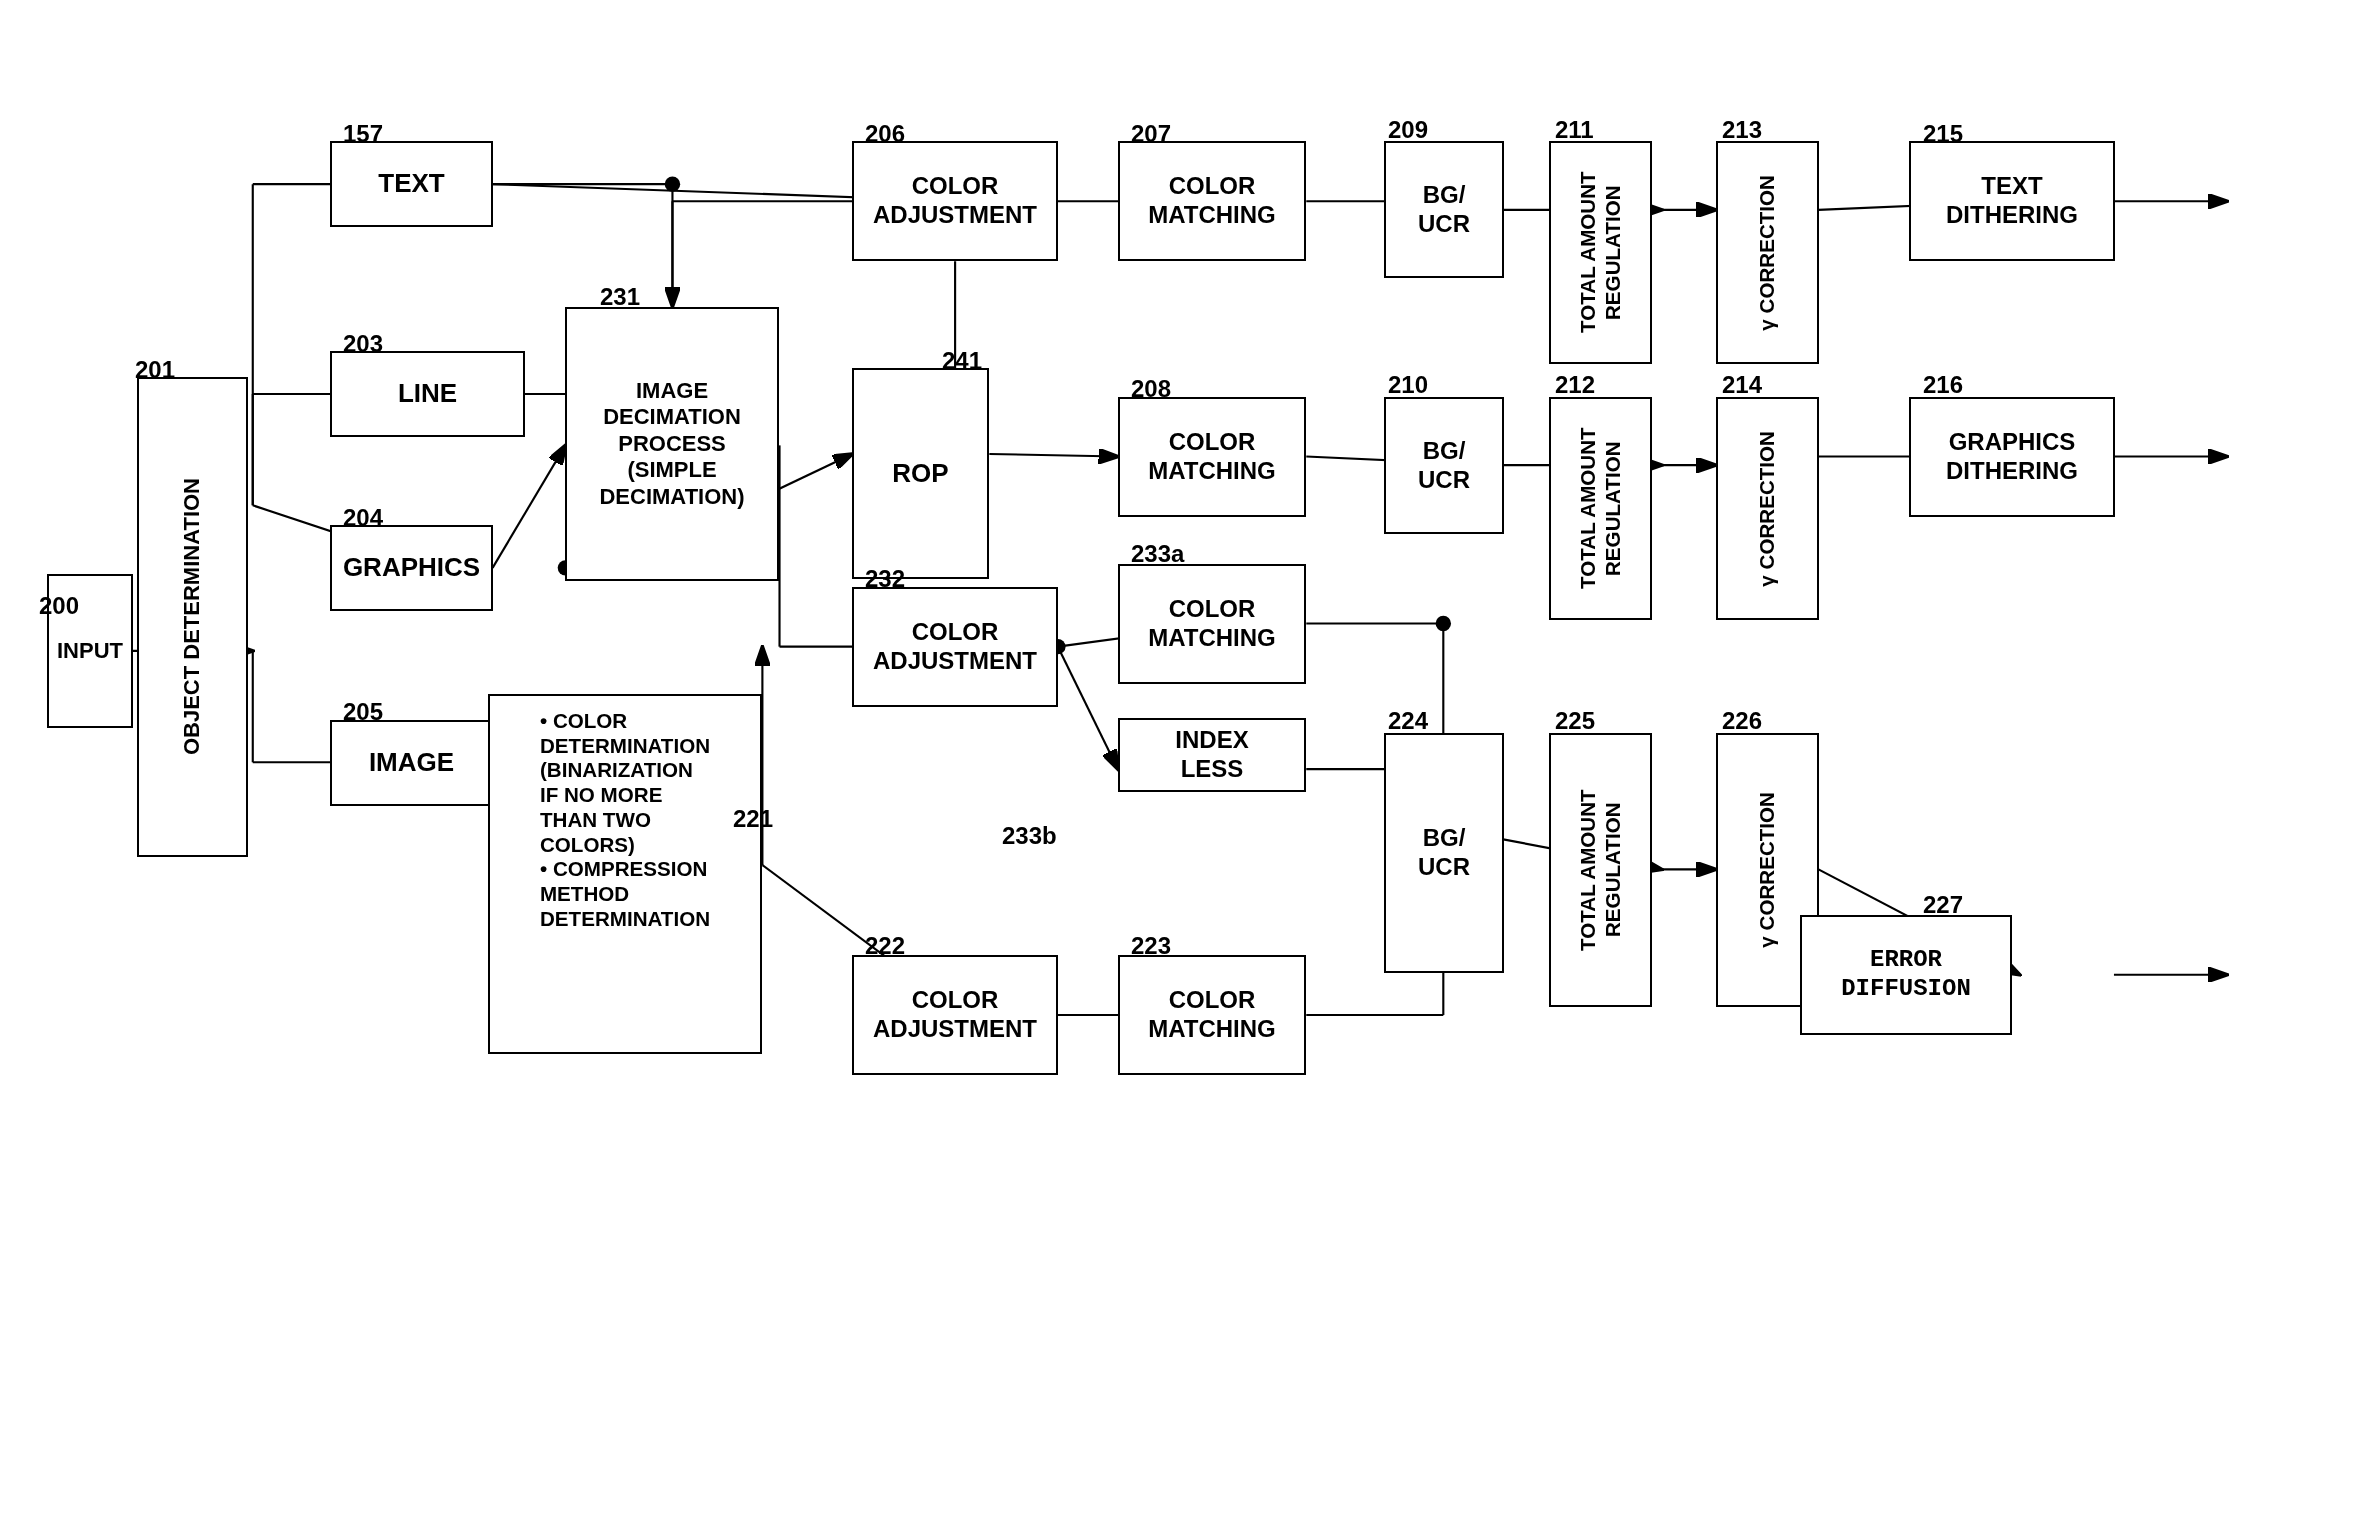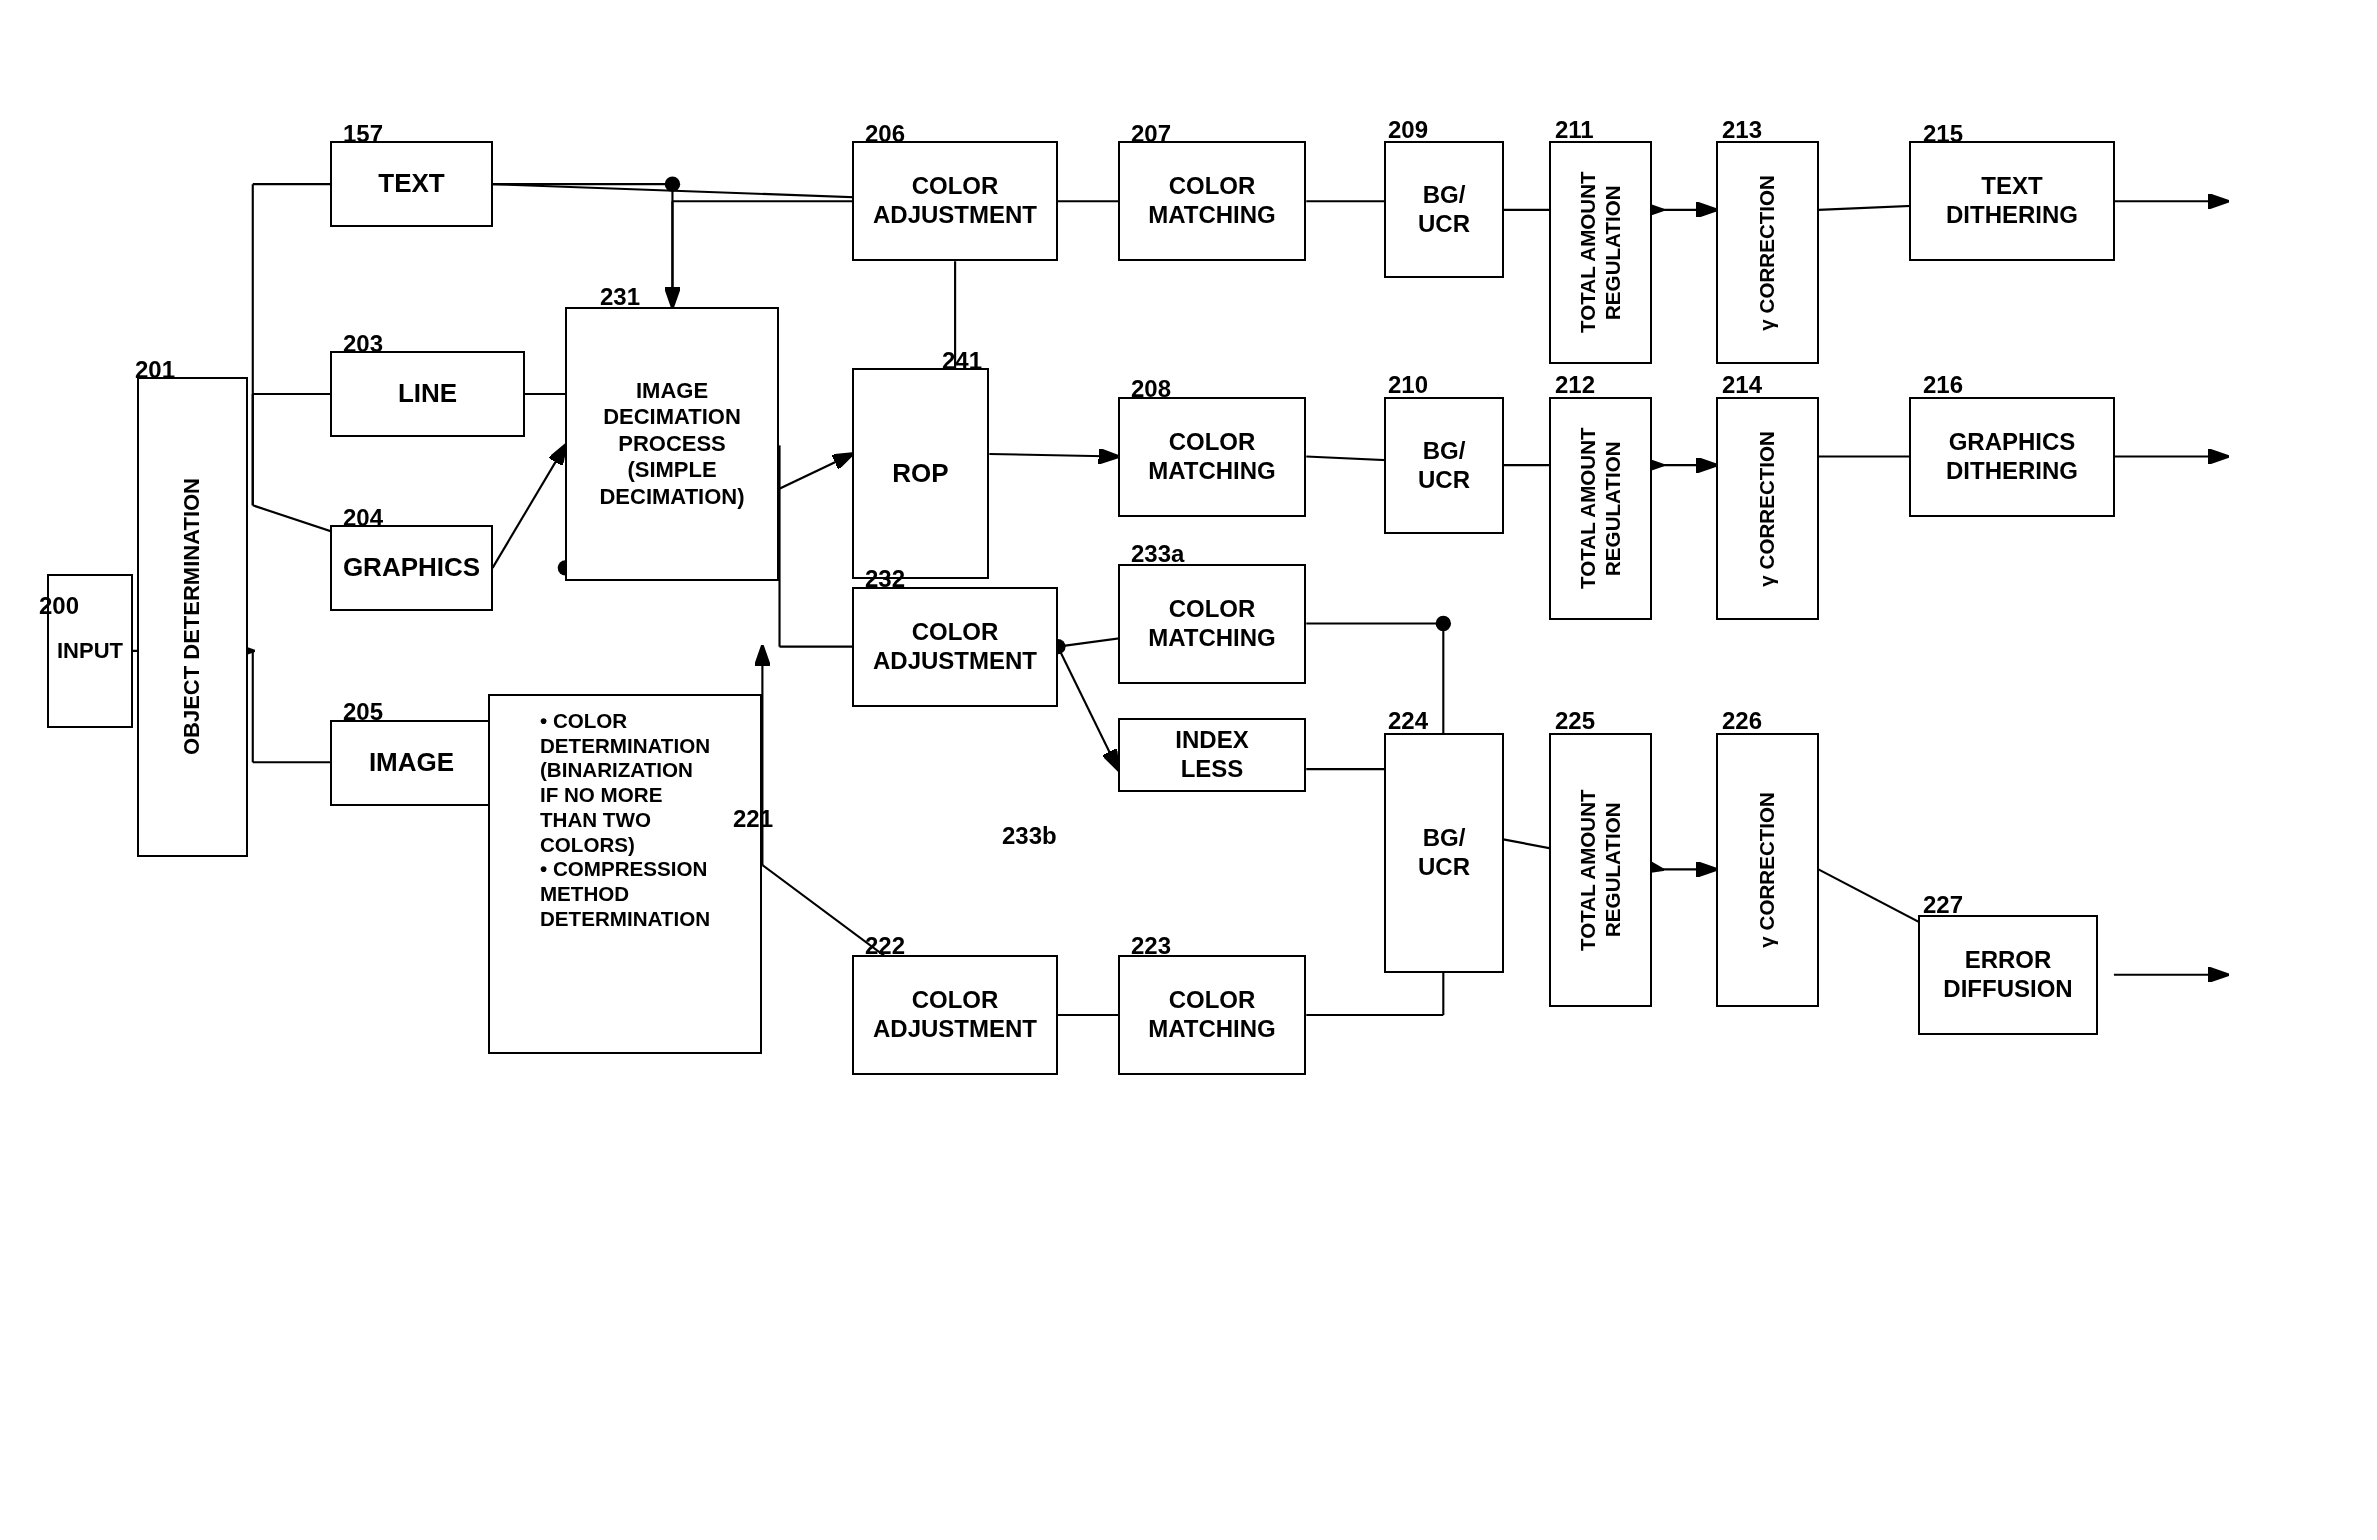"ERROR" div.box { font-family: none -> Liberation Mono, monospace; left: 1918px -> 1800px; width: 180px -> 212px }
